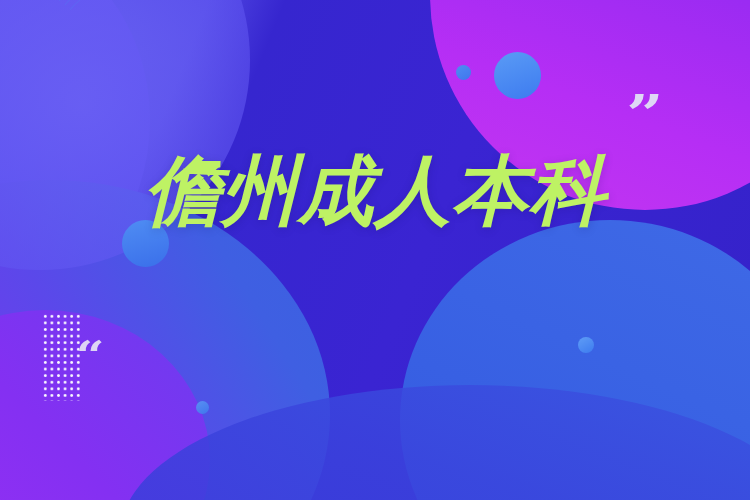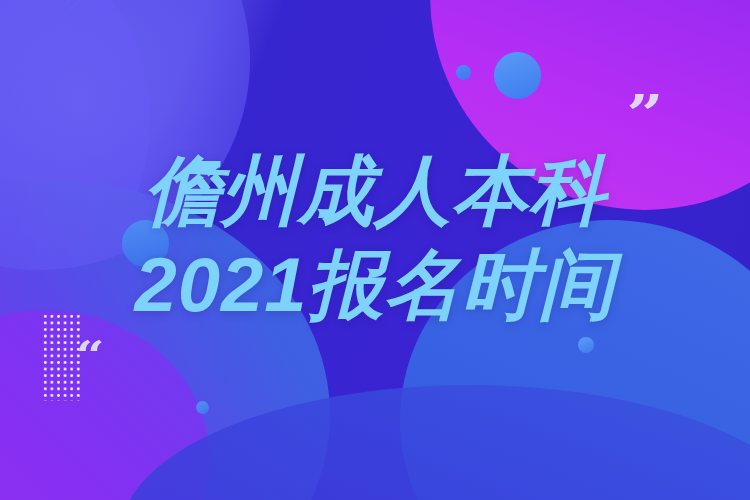"儋州成人本科" .headline { color: #7dd3fc -> #bef264 }
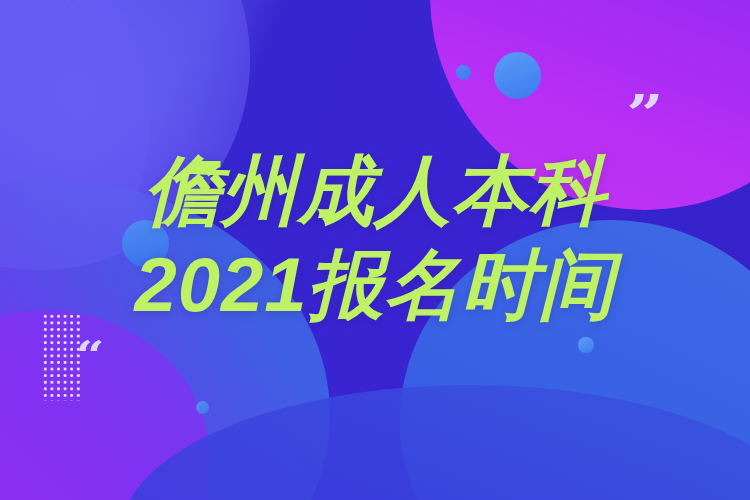"2021报名时间" span.line { html: <span>2021报名时间</span> -> none }
